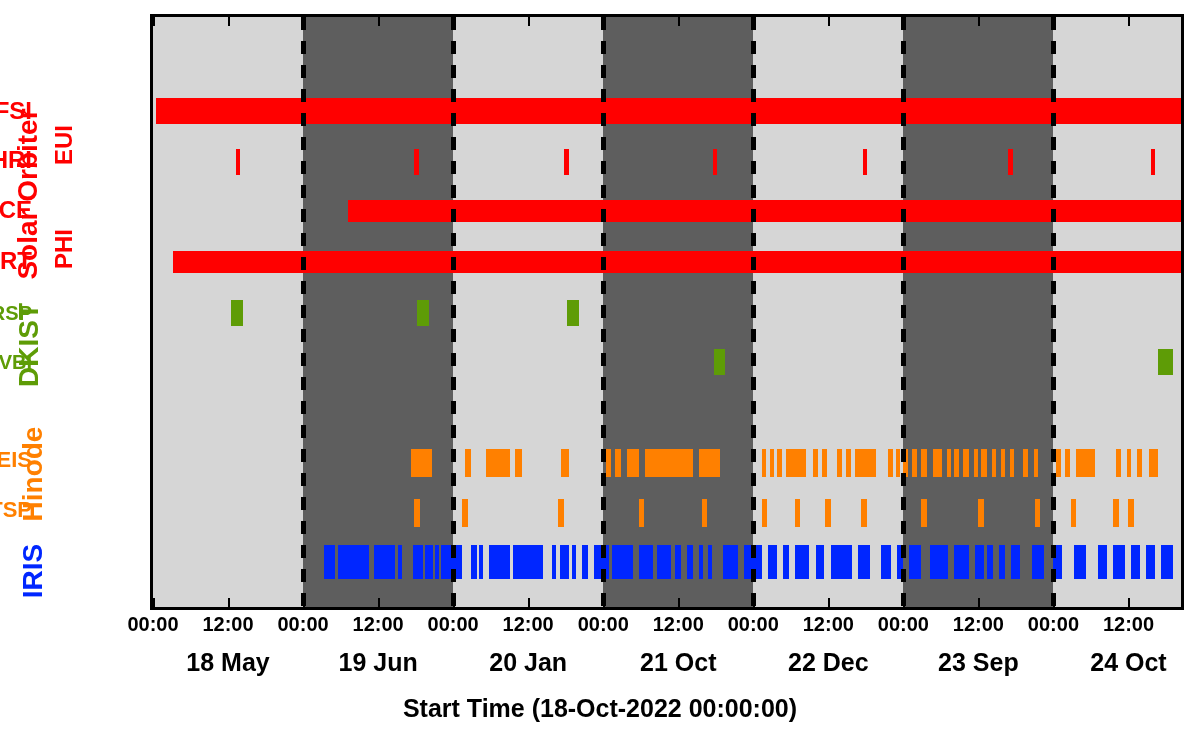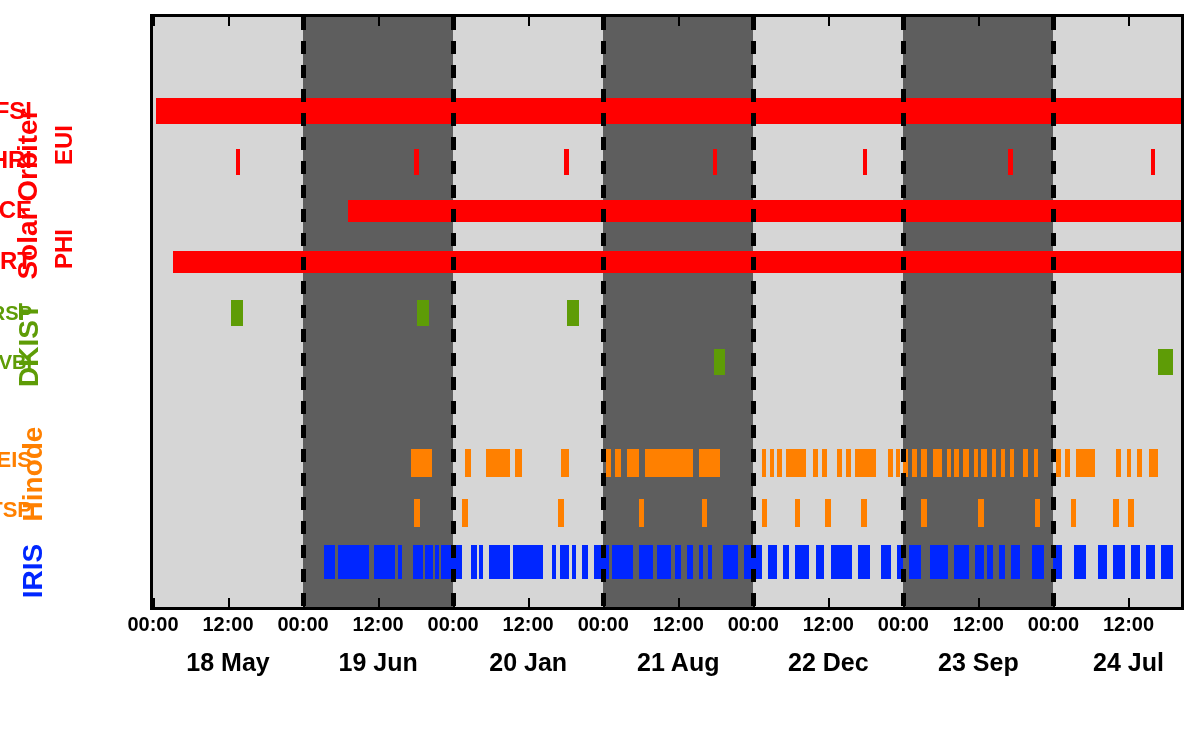"21 Aug" div.day-label { text: Aug -> Oct }
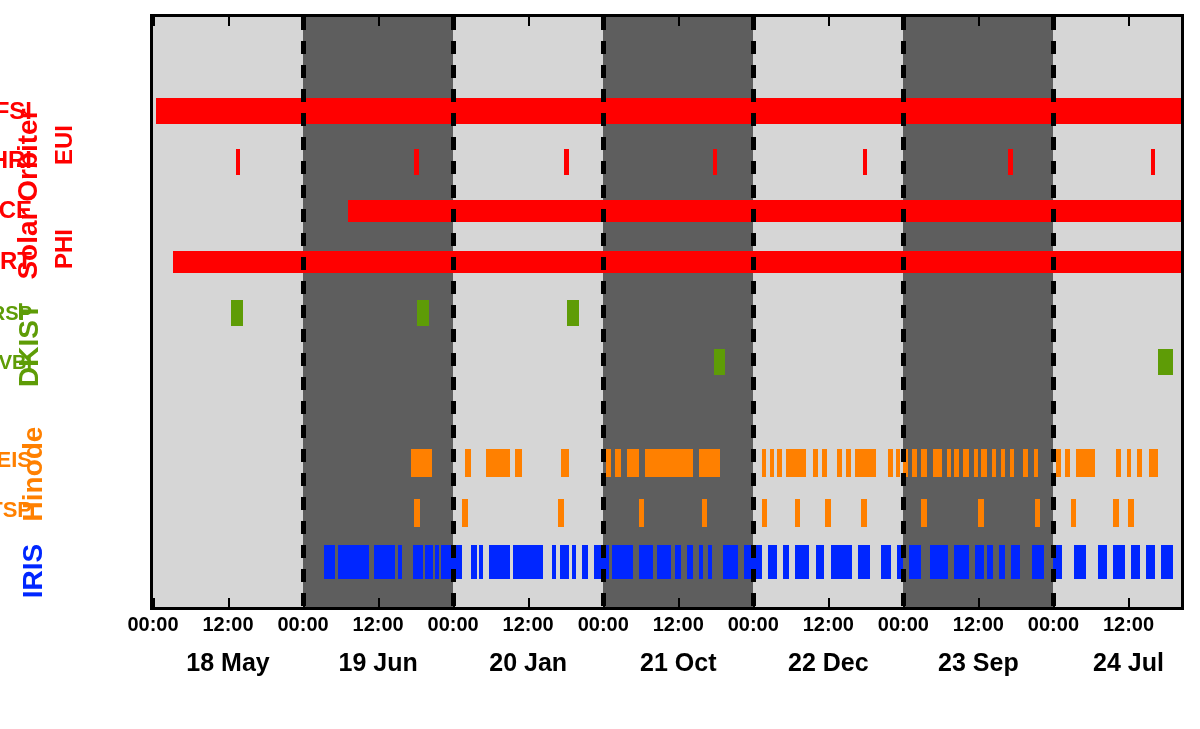"24 Jul" div.day-label { text: Jul -> Oct }
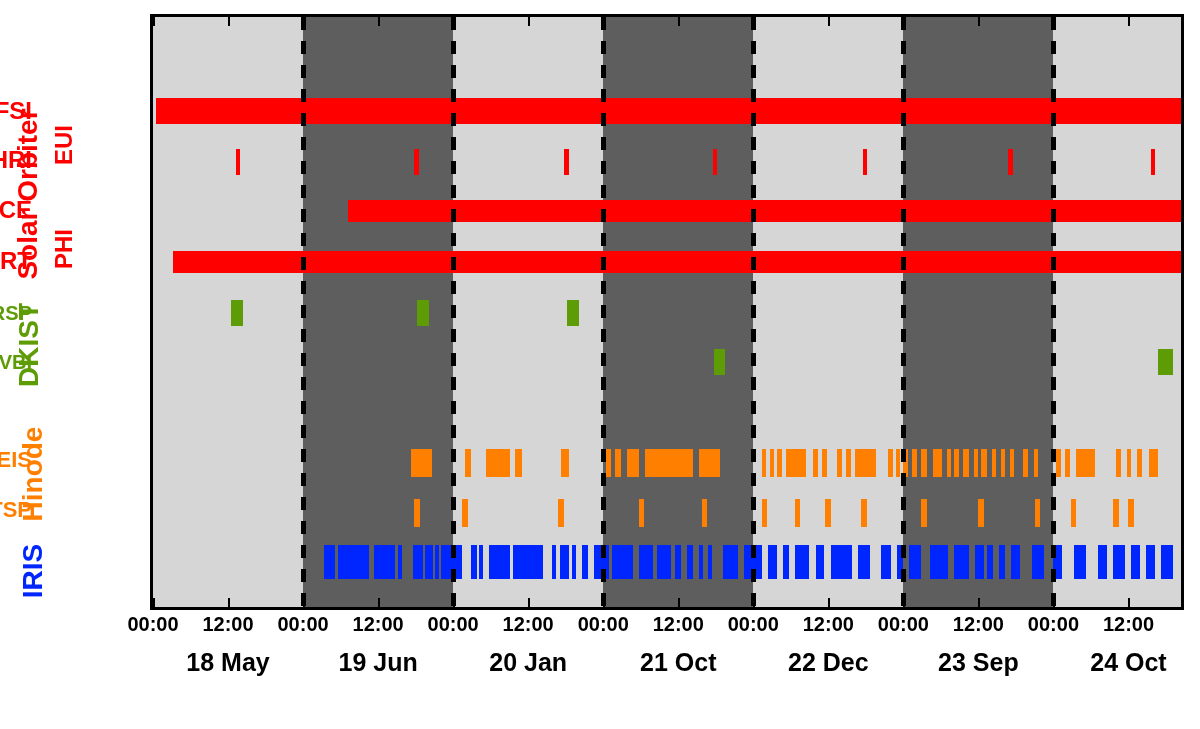"Start Time (18-Oct-2022 00:00:00)" div { html: none -> <div>Start Time (18-Oct-2022 00:00:00)</div> }
